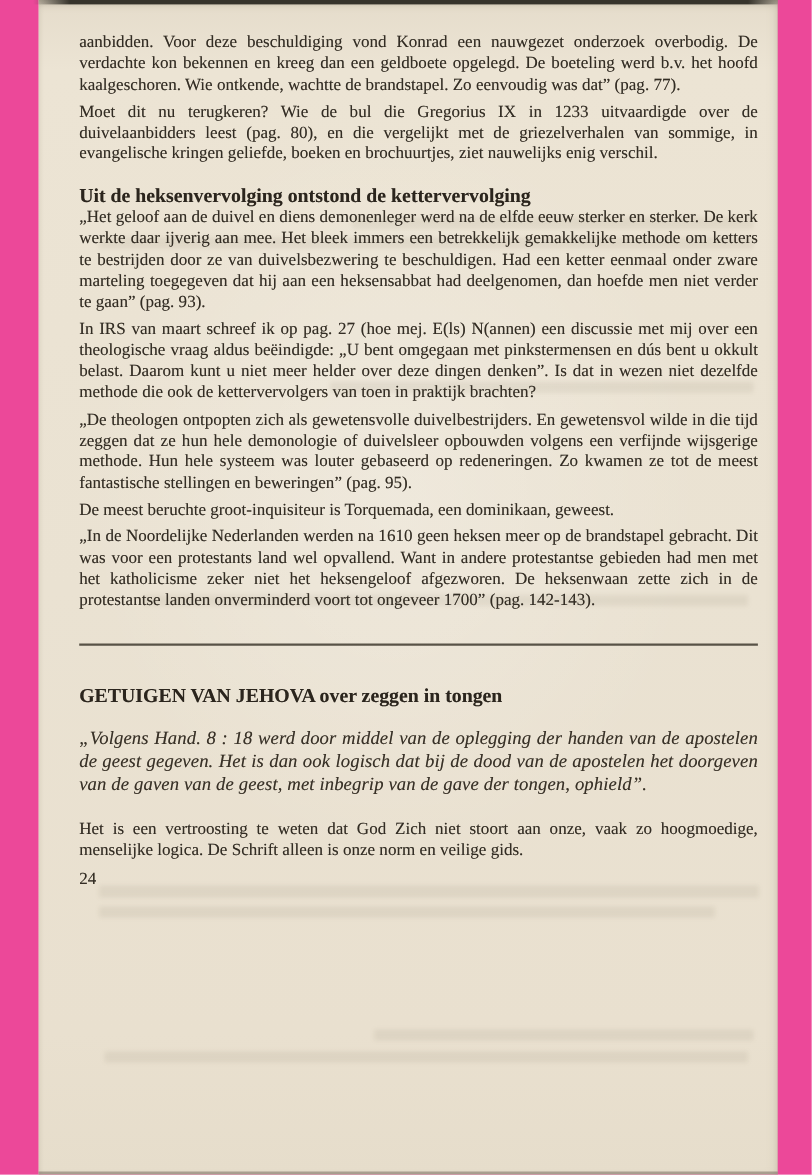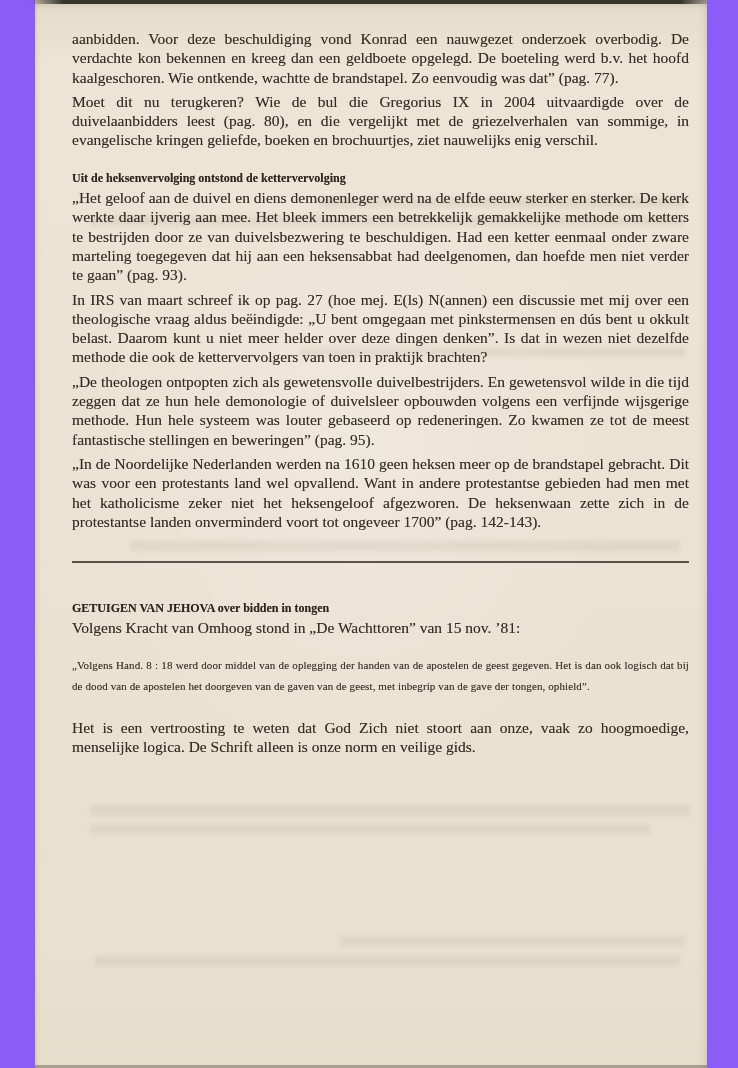"aanbidden. Voor deze beschuldiging vond" .scan { background: #8b5cf6 -> #ec4899 }
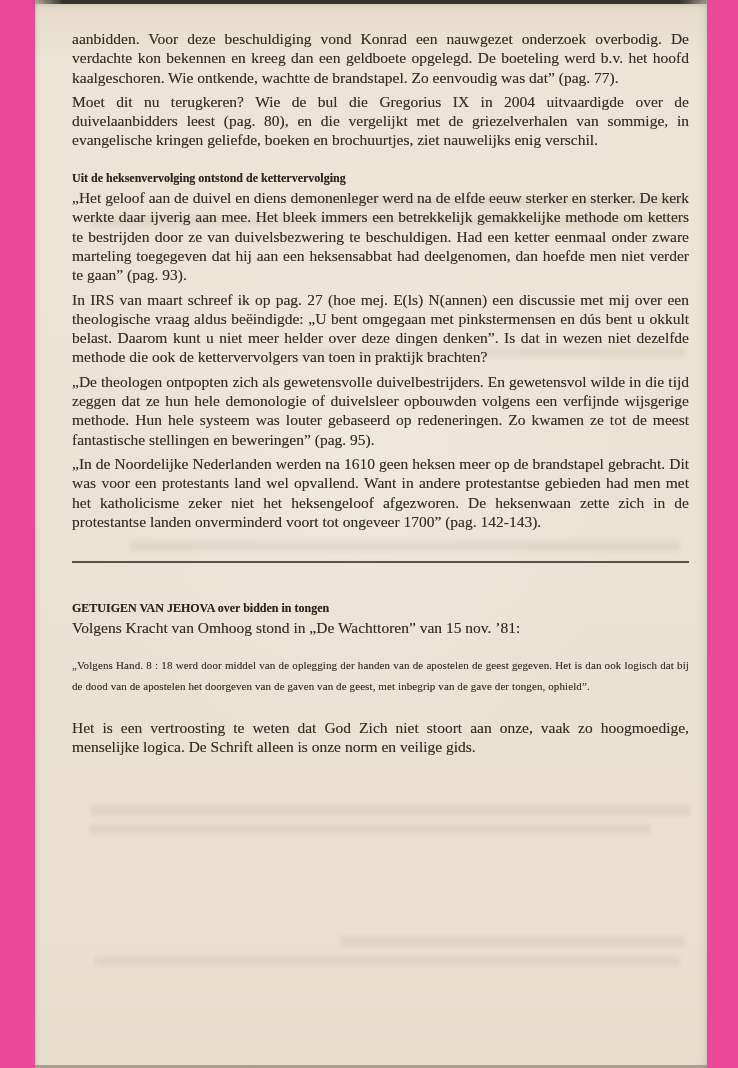"Moet dit nu terugkeren? Wie" p.body { text: 2004 -> 1233 }
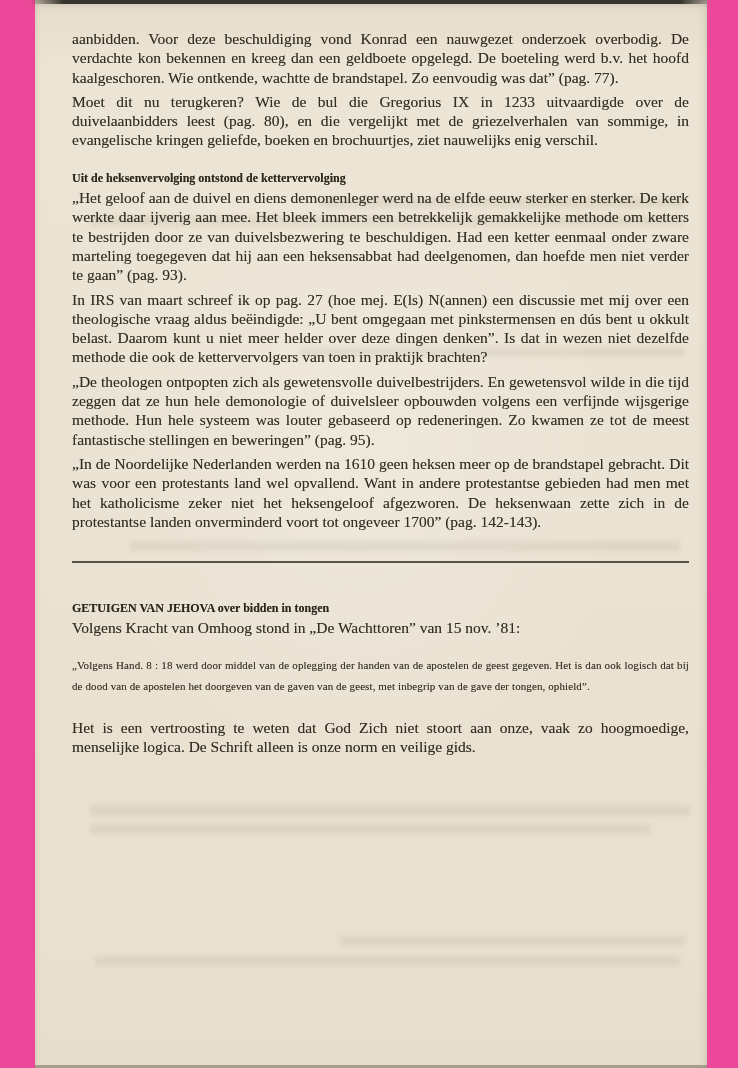"Uit de heksenvervolging ontstond de" h2.heading { font-size: 12px -> 18px }
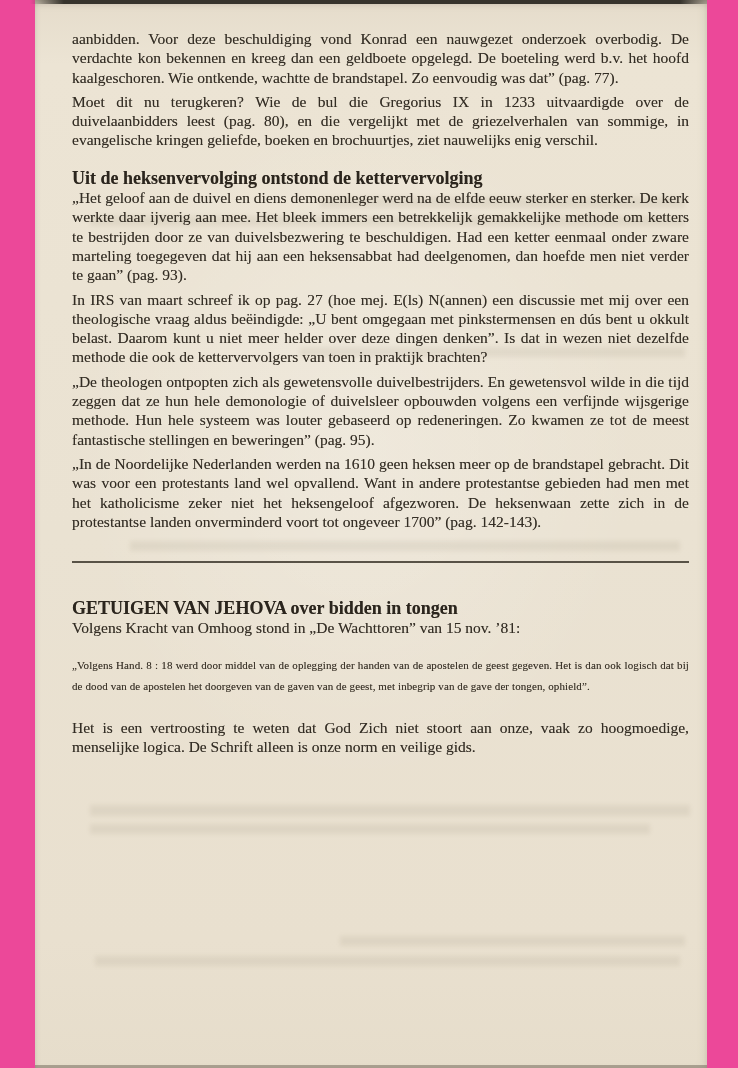"De meest beruchte groot-inquisiteur is" p.body { html: none -> <p>De meest beruchte groot-inquisiteur is Torquemada, een dominikaan, geweest.</p> }
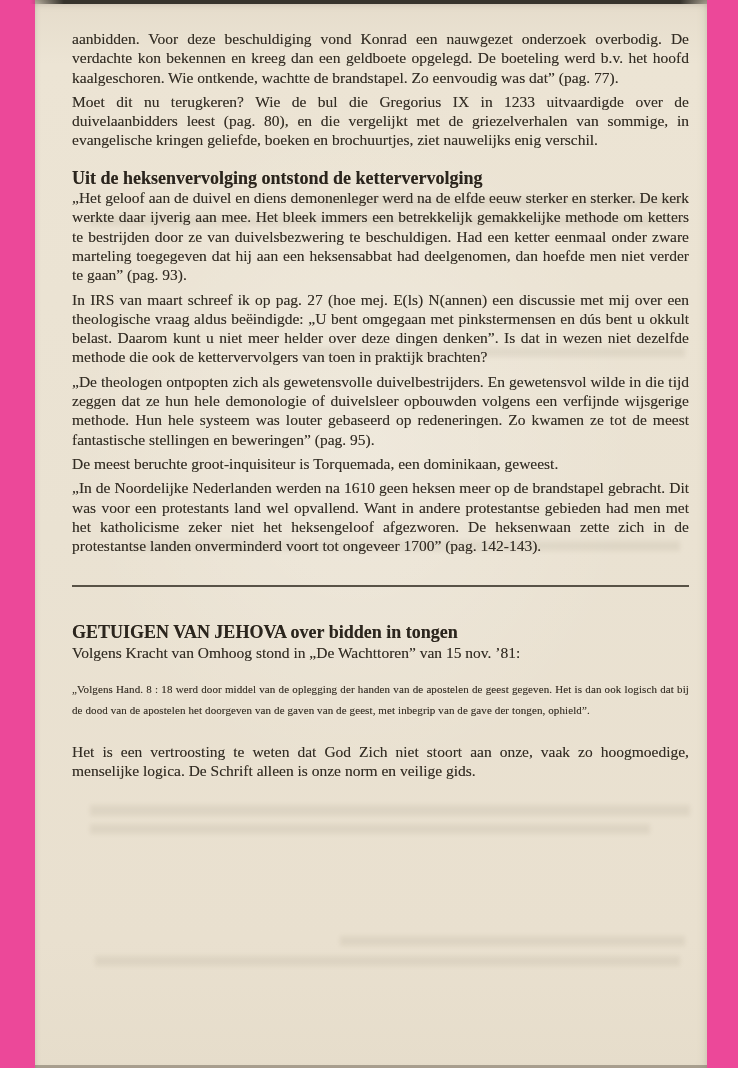"GETUIGEN VAN JEHOVA over bidden" h2.heading { text: bidden -> zeggen }
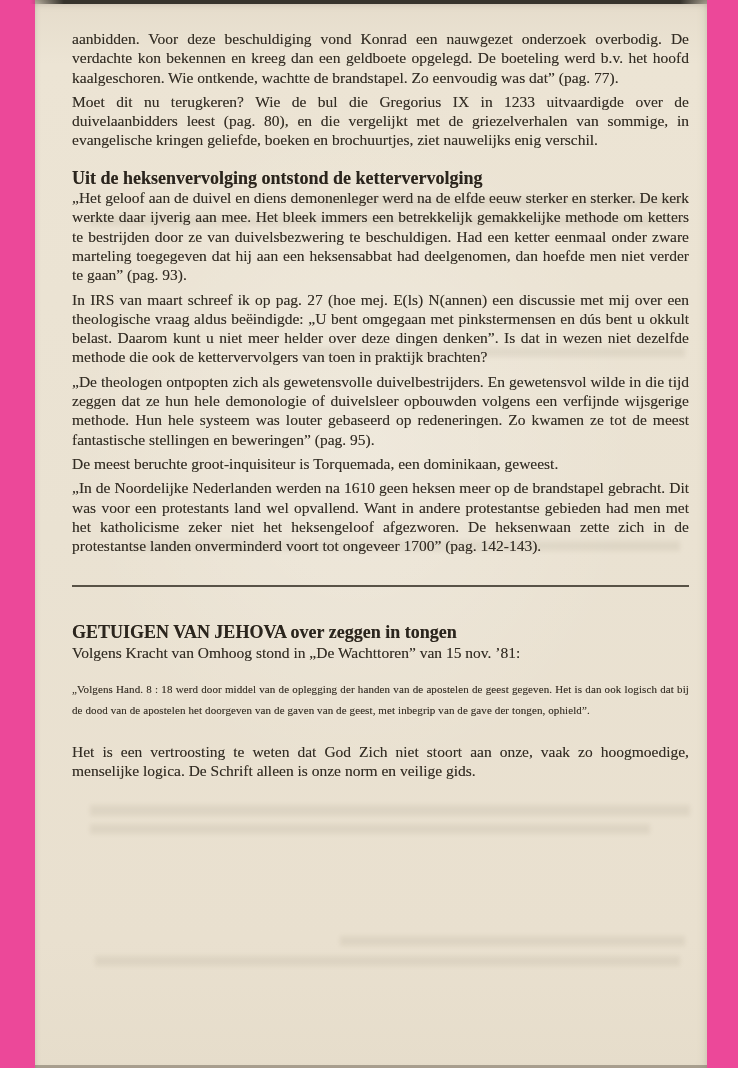"Volgens Kracht van Omhoog stond" p.body { html: <p>Volgens Kracht van Omhoog stond in „De Wachttoren” van 15 nov. ’81:</p> -> none }
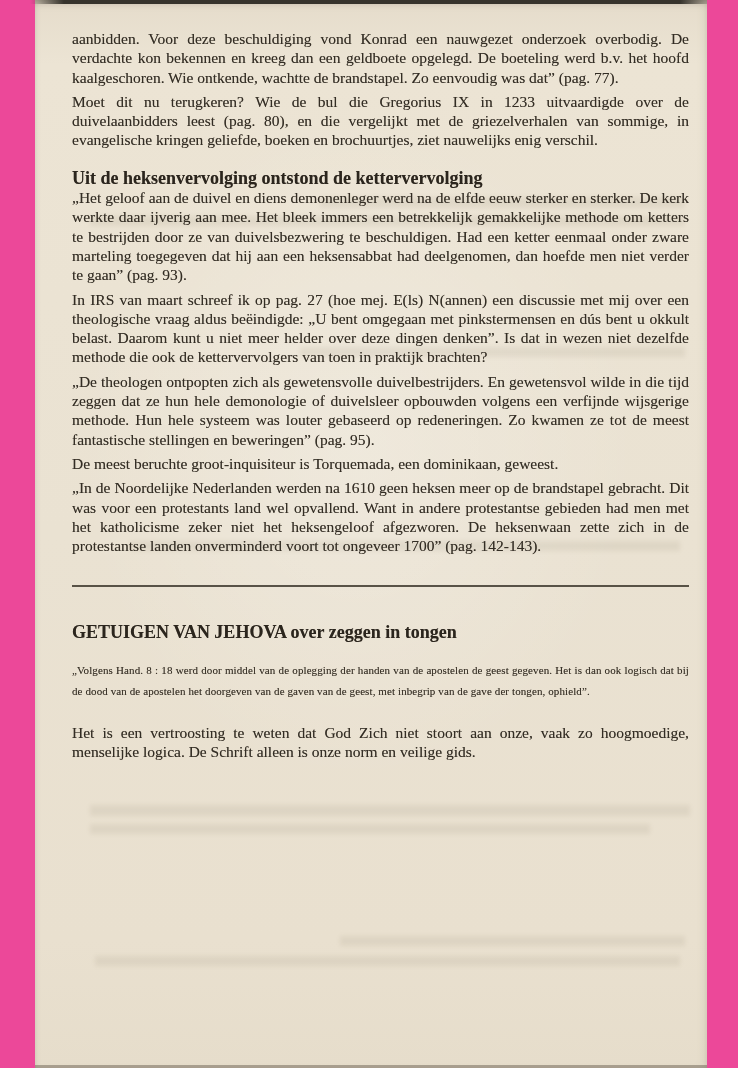"„Volgens Hand. 8 : 18" blockquote.quote { font-size: 11px -> 17px; font-style: none -> italic }
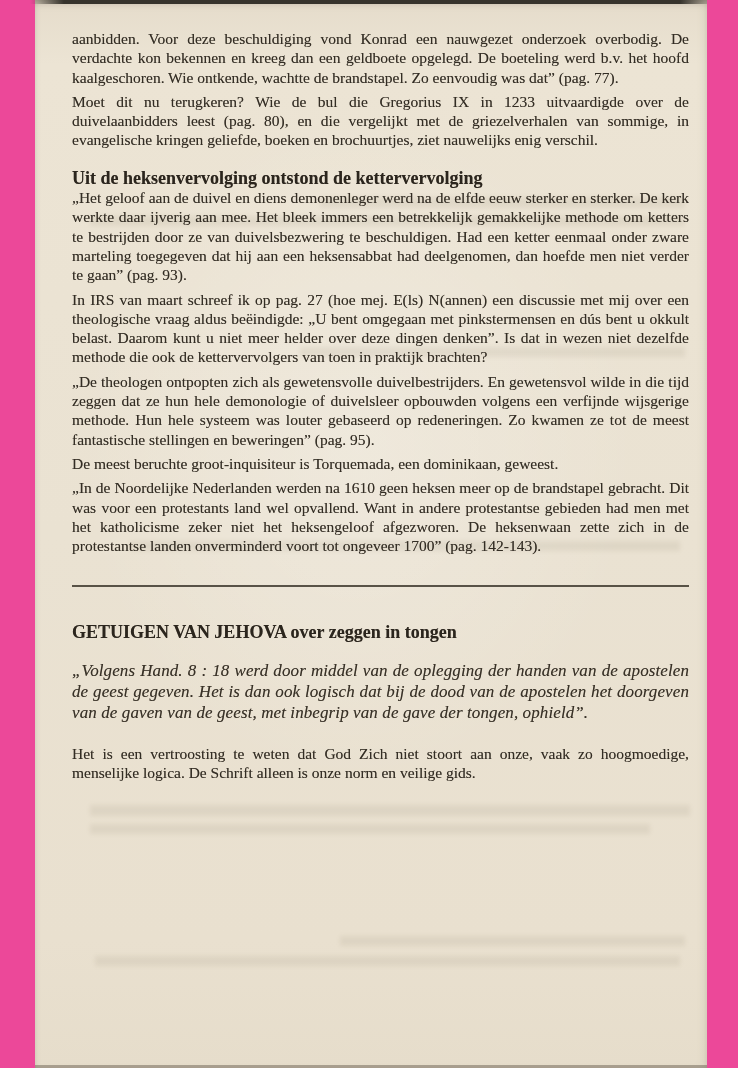"24" div.pagenum { html: none -> <div>24</div> }
